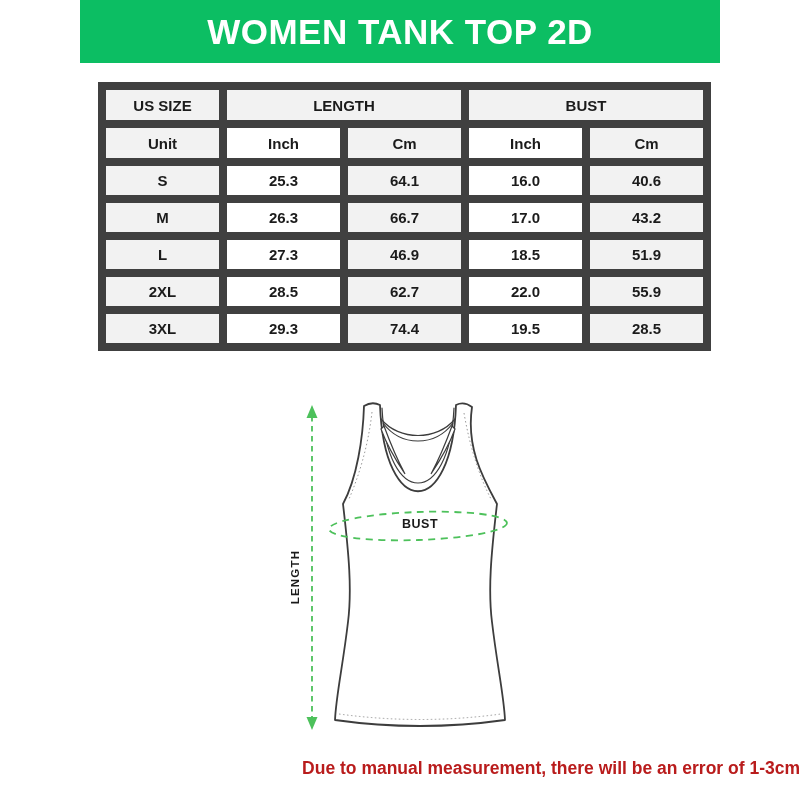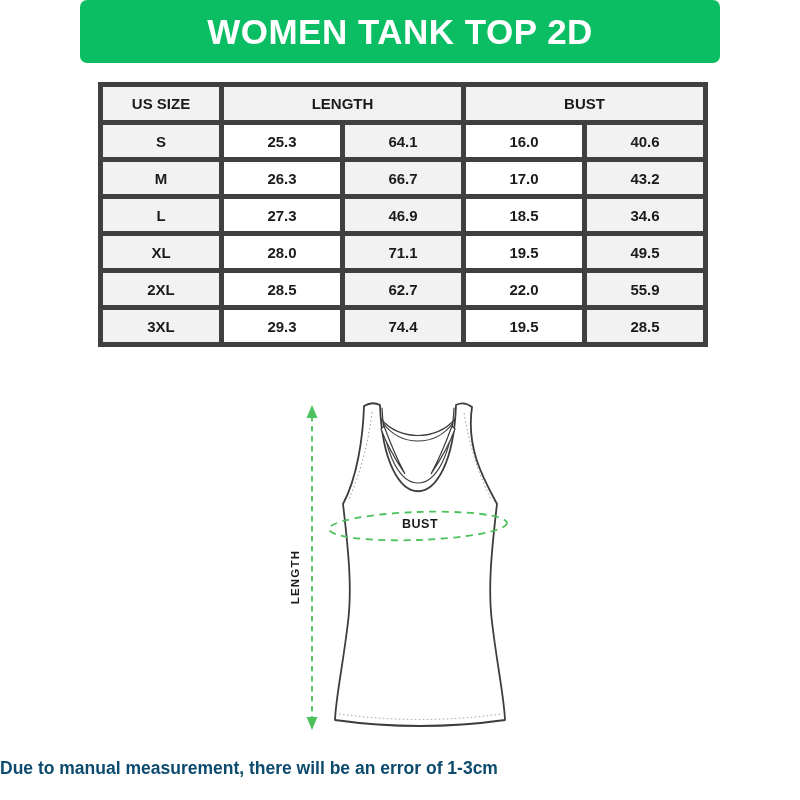"WOMEN TANK TOP 2D" .banner { border-radius: 7px -> none }
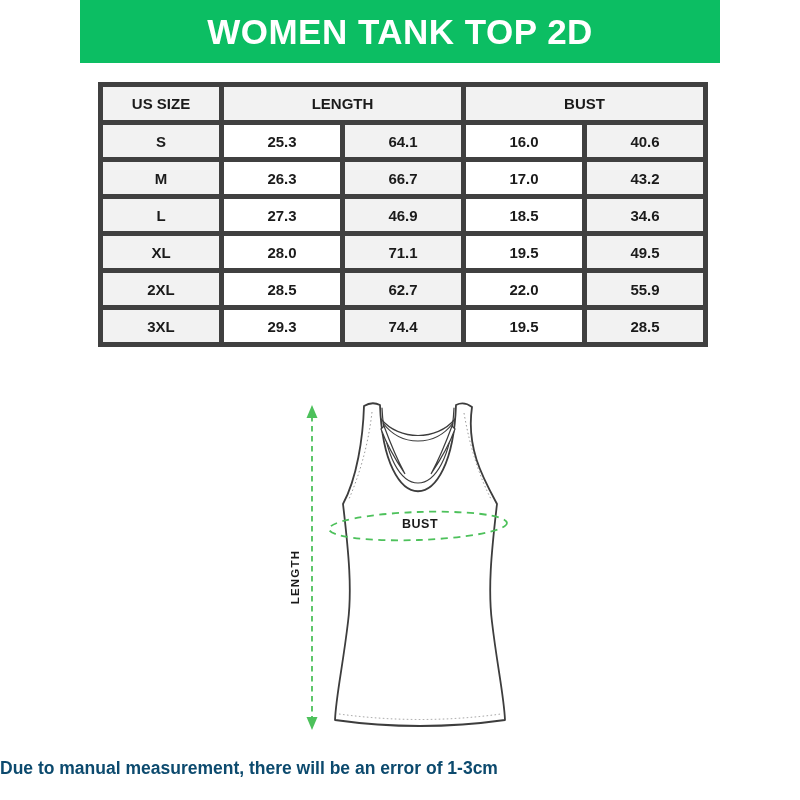"US SIZE" table.size-chart th, table.size-chart td { border: 5px solid #404040 -> 8px solid #404040 }
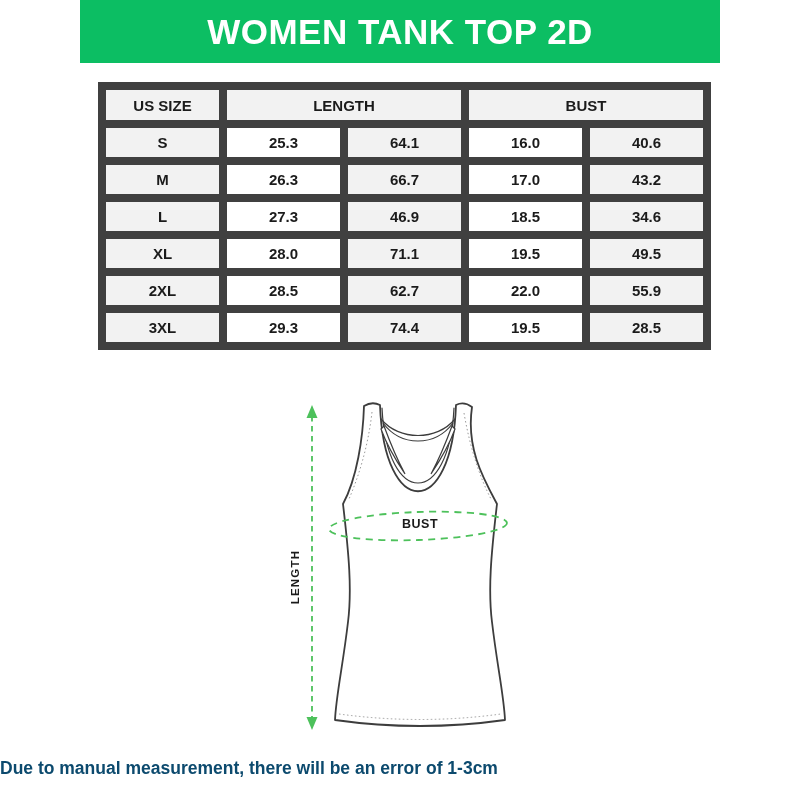"Unit" tr { html: none -> <tr> <th>Unit</th> <th>Inch</th> <th>Cm</th> <th>Inch</th> <th>Cm</th> </tr> }
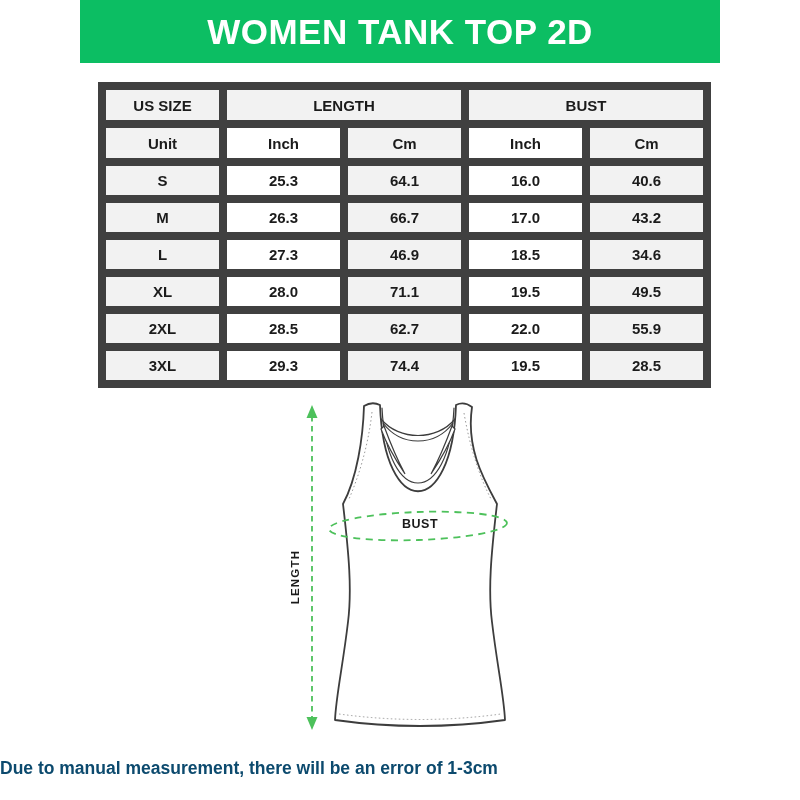"34.6" td.shade { text: 34.6 -> 51.9 }
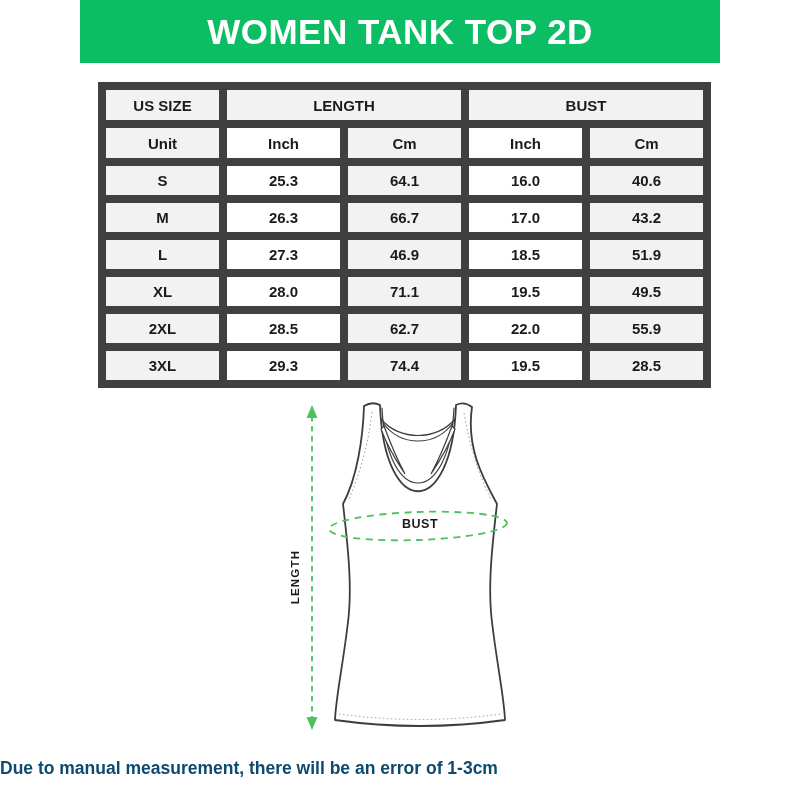"XL" tr { html: <tr> <td>XL</td> <td>28.0</td> <td>71.1</td> <td>19.5</td> <td>49.5</td> </tr> -> none }
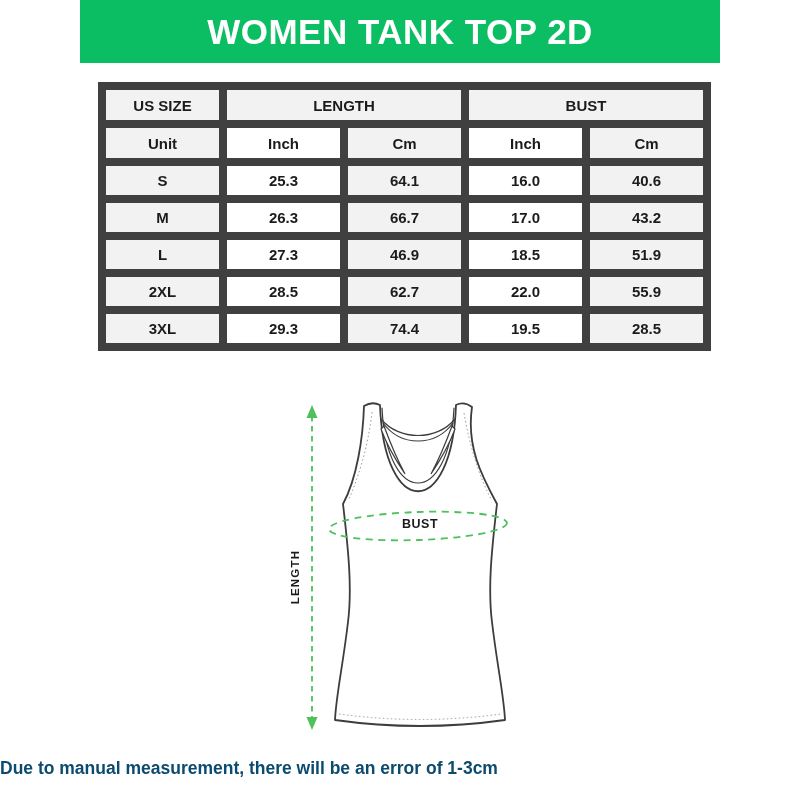"Due to manual measurement, there" .footnote { color: #0c4a6e -> #b91c1c; text-align: left -> right }
